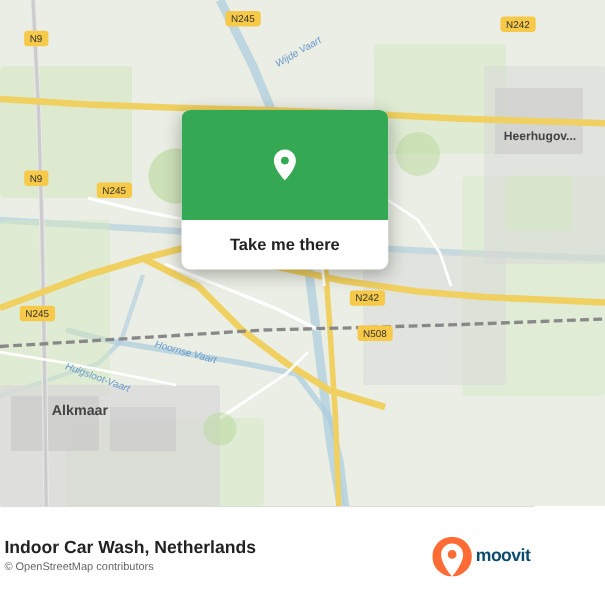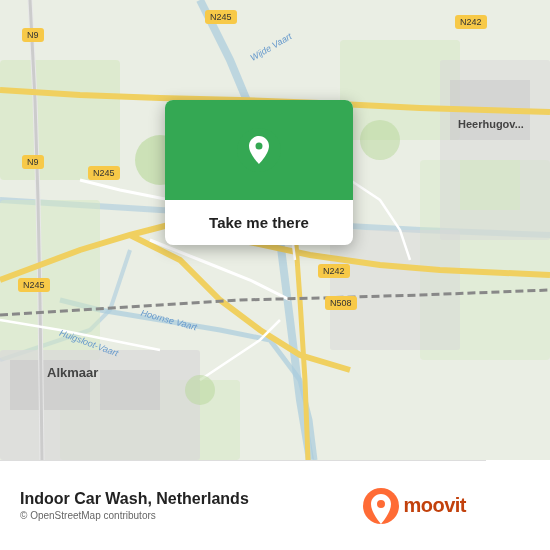"Indoor Car Wash, Netherlands" #info-bar { padding: 0 20px -> 0 4px }
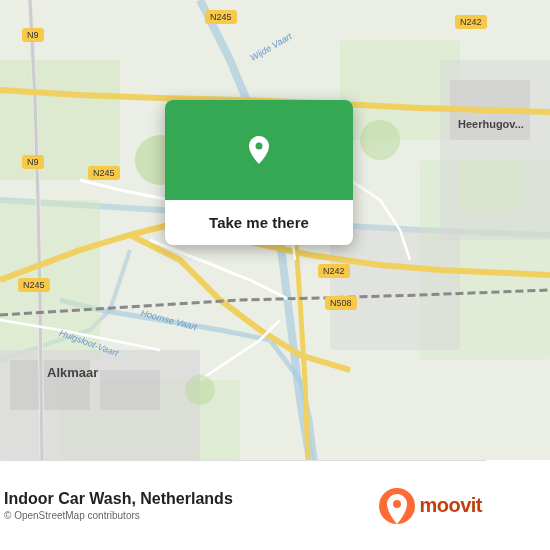"moovit" .moovit-text { color: #c2410c -> #0c4a6e; font-size: 20px -> 16px }
